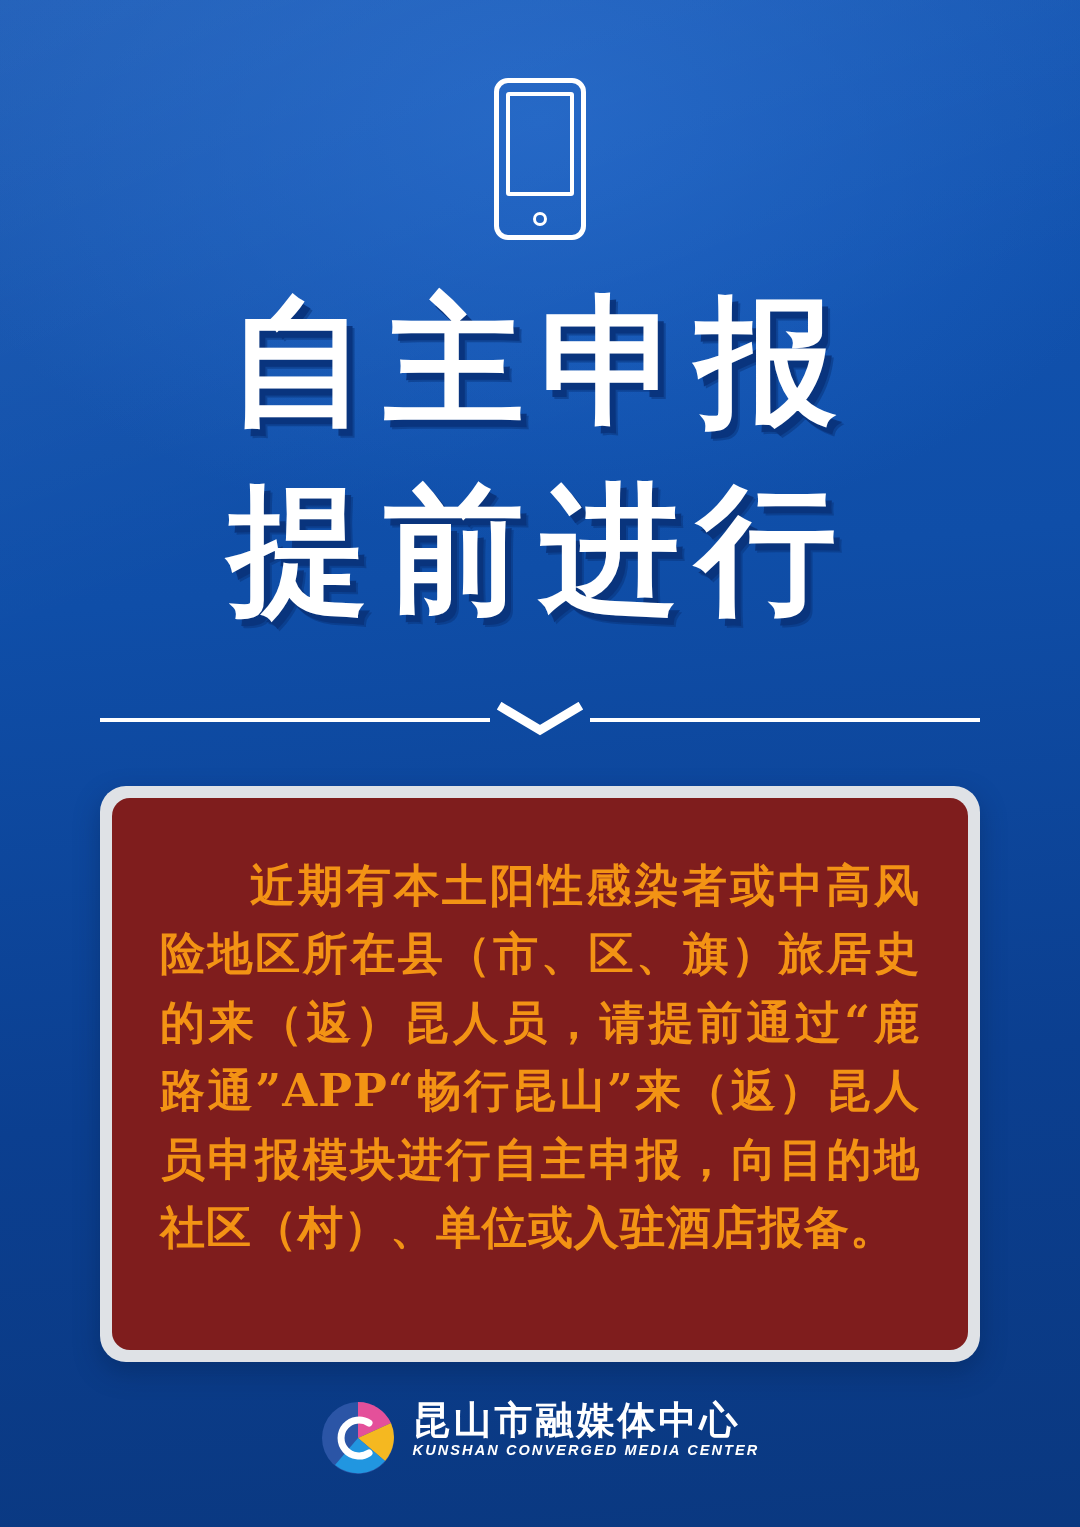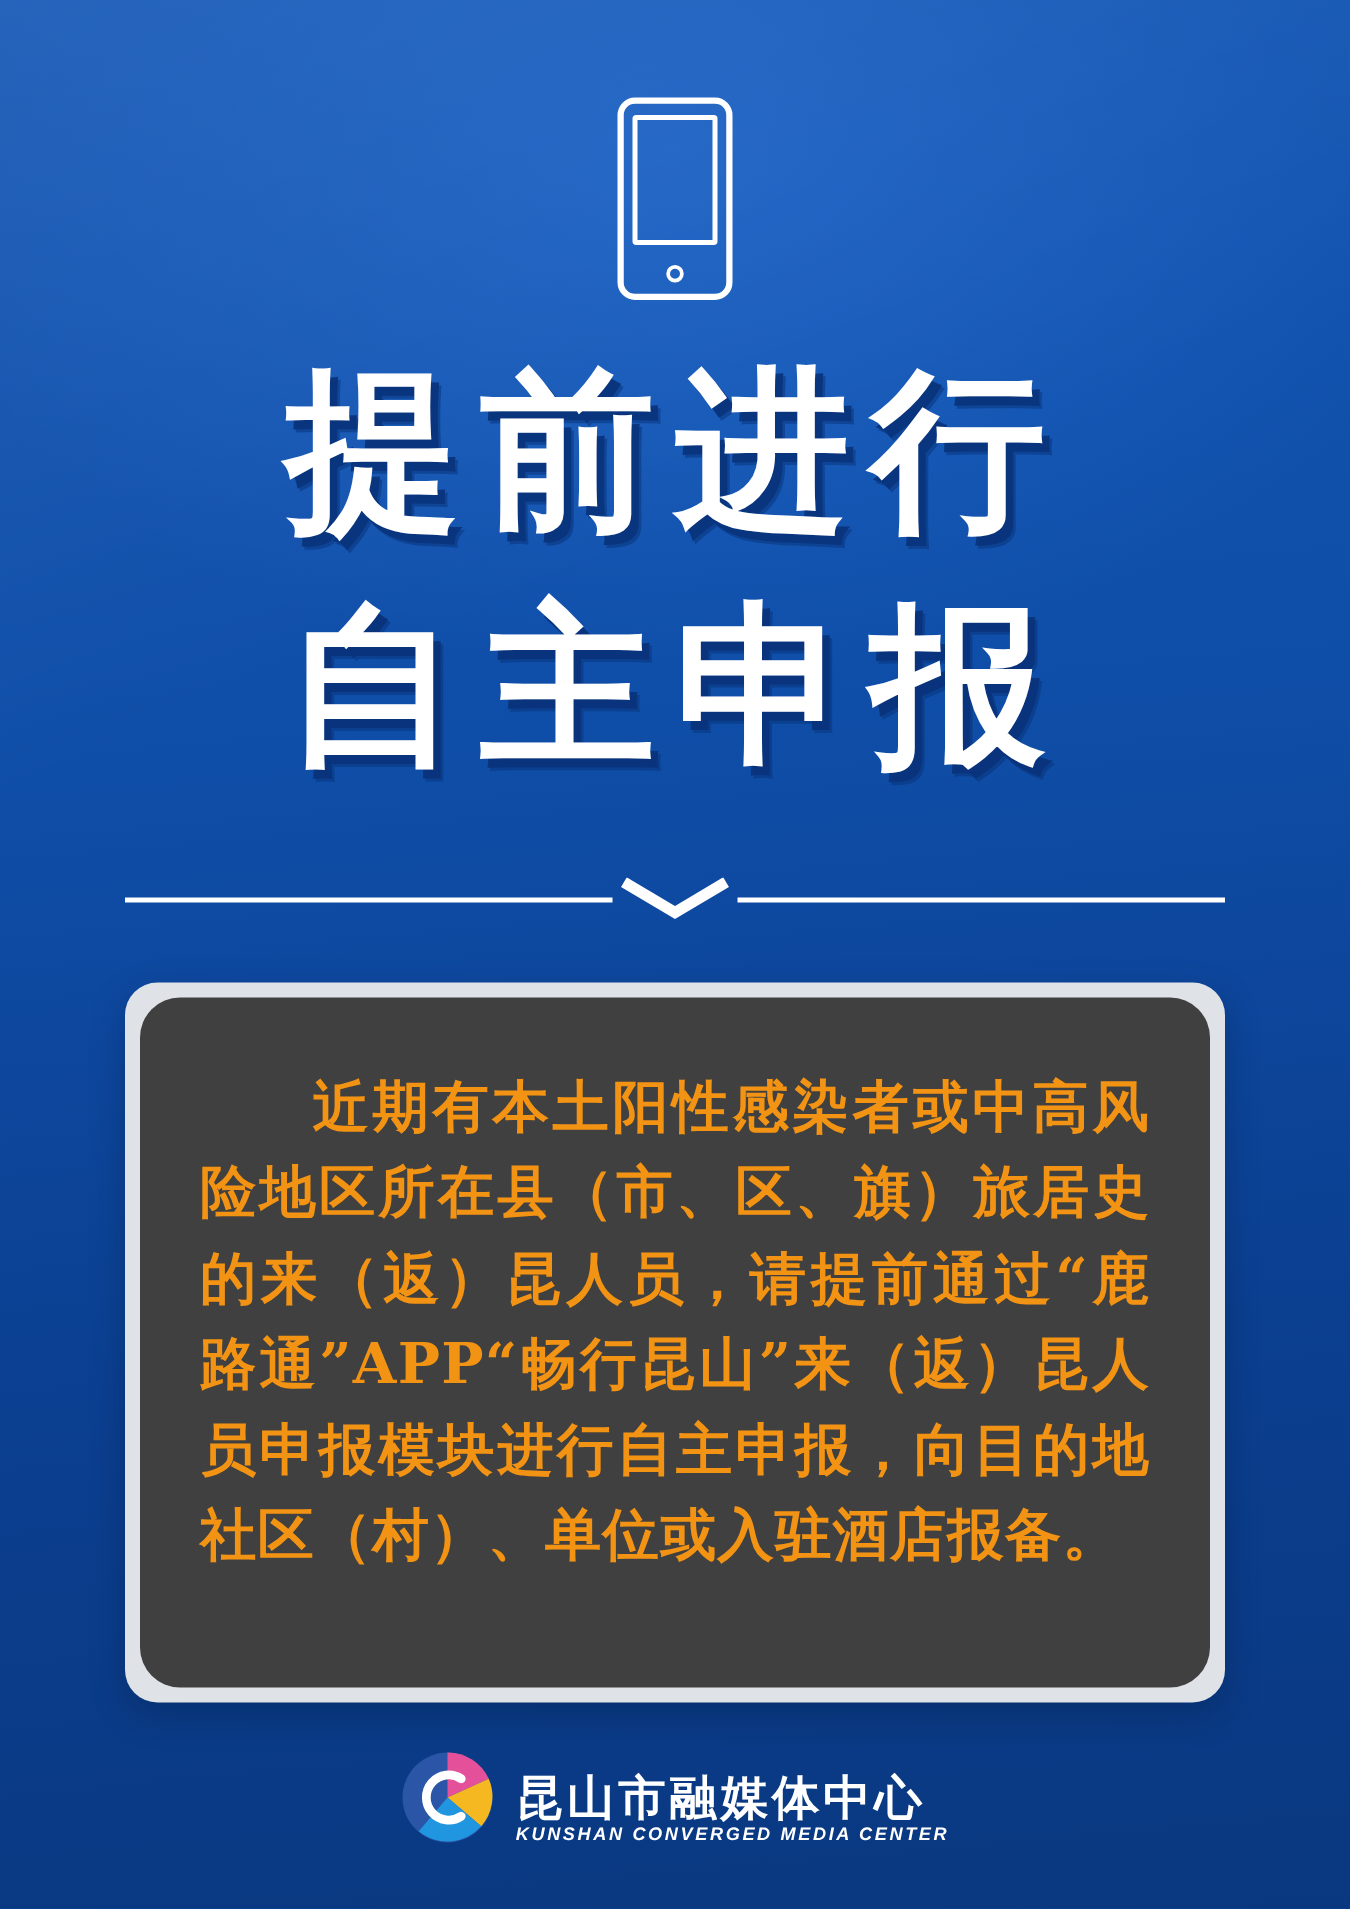"提前进行" div.line { order: before "自主申报" -> after "自主申报" }
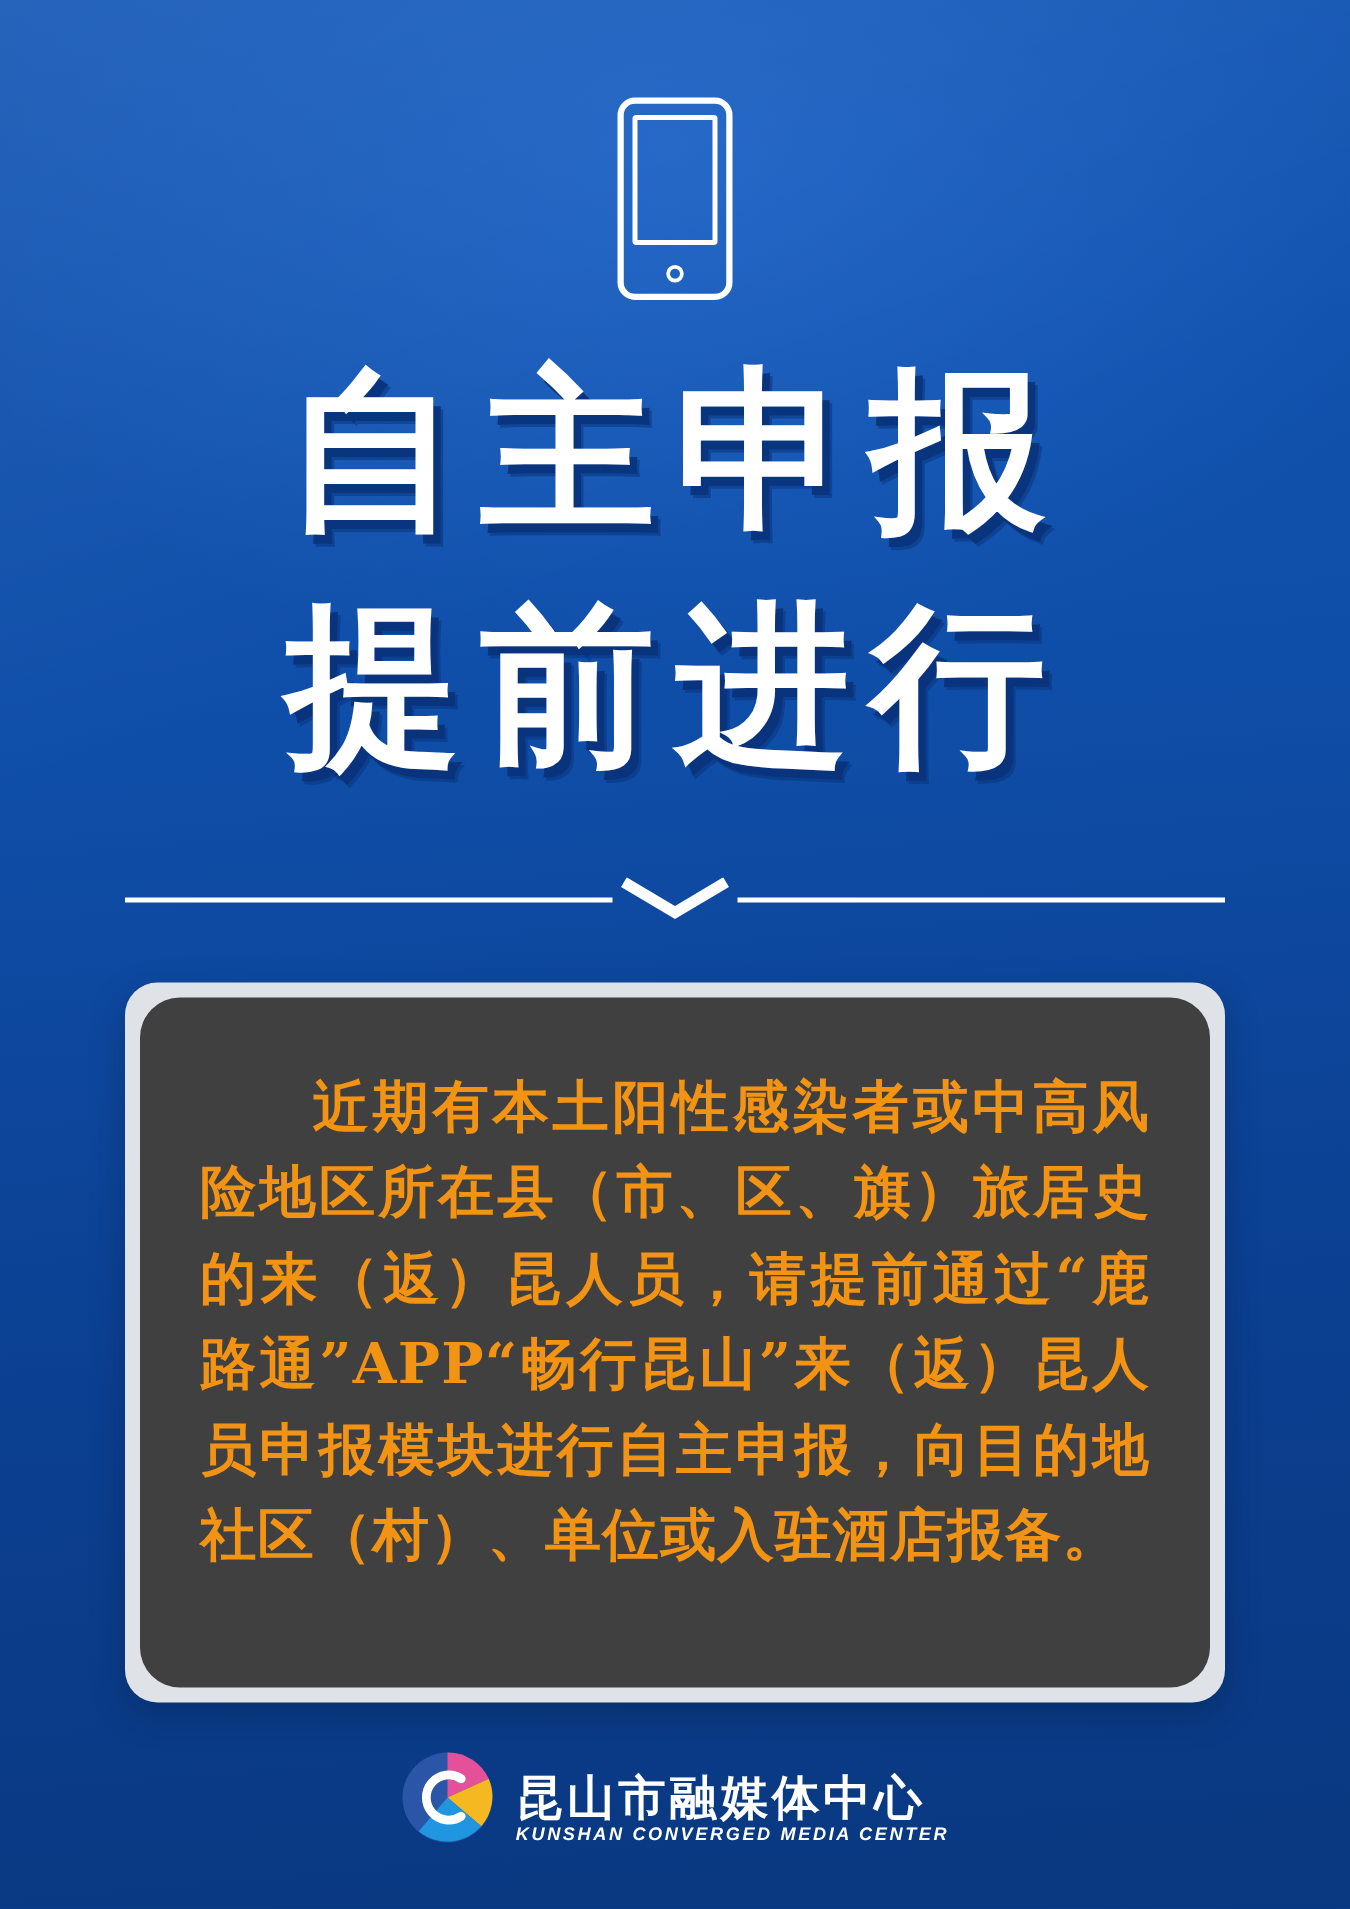"近期有本土阳性感染者或中高风险地区所在县（市、区、旗）旅居史的来（返）昆人员，请" .card-inner { background: #404040 -> #7f1d1d; border-radius: 32px -> 18px }
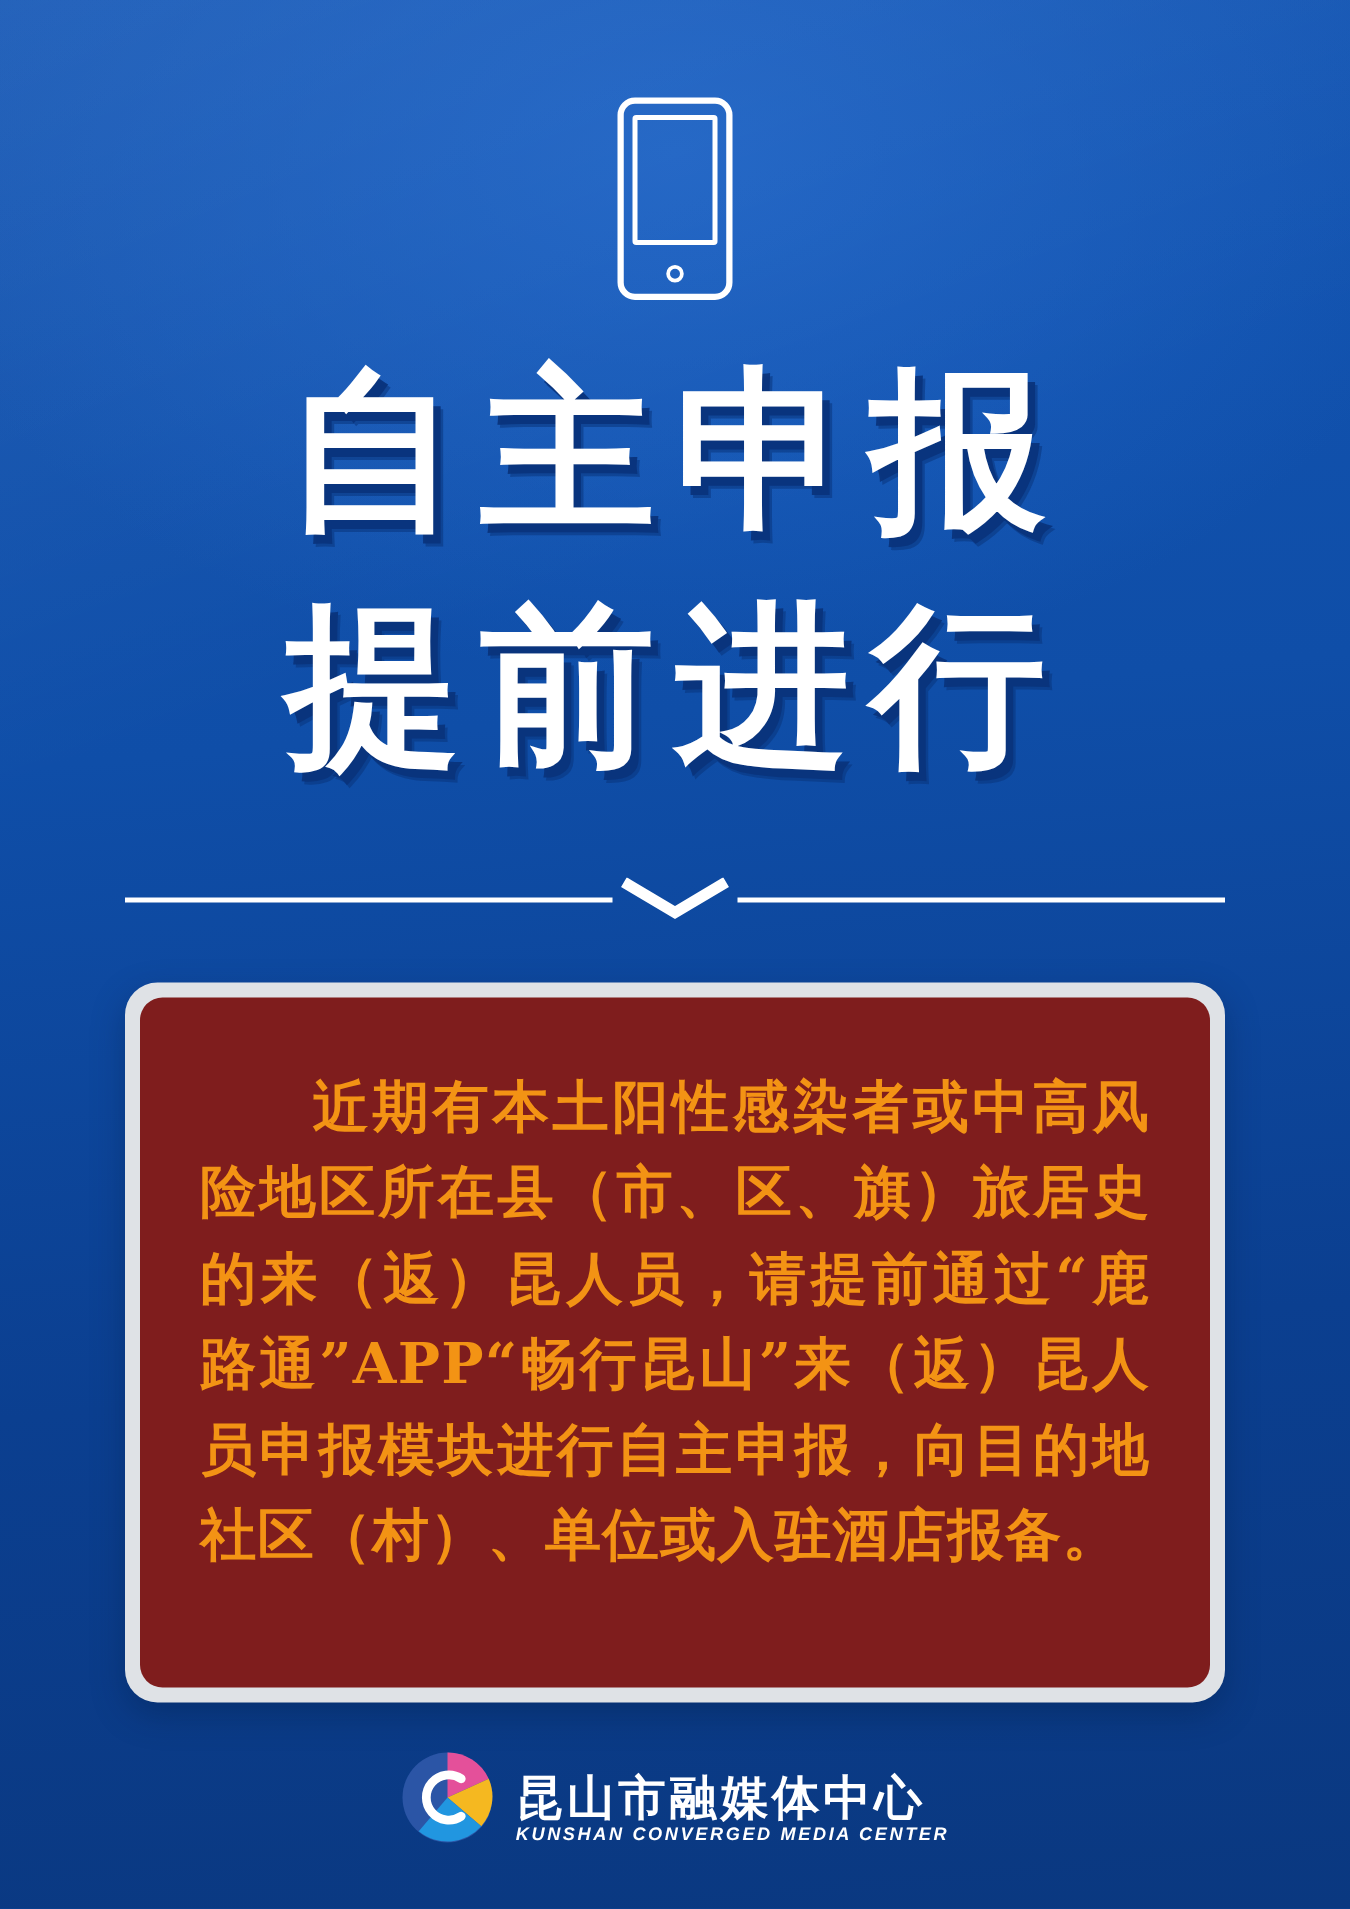"昆山市融媒体中心" .footer { align-items: flex-end -> flex-start }
